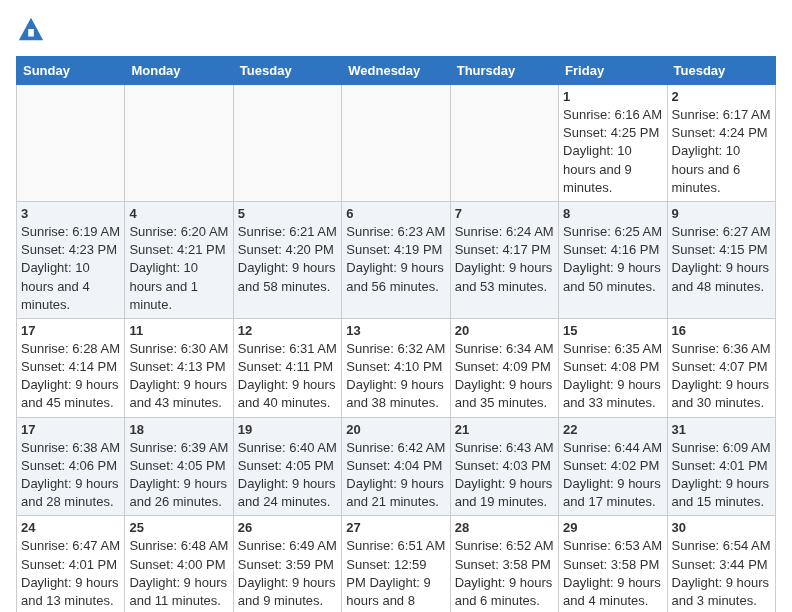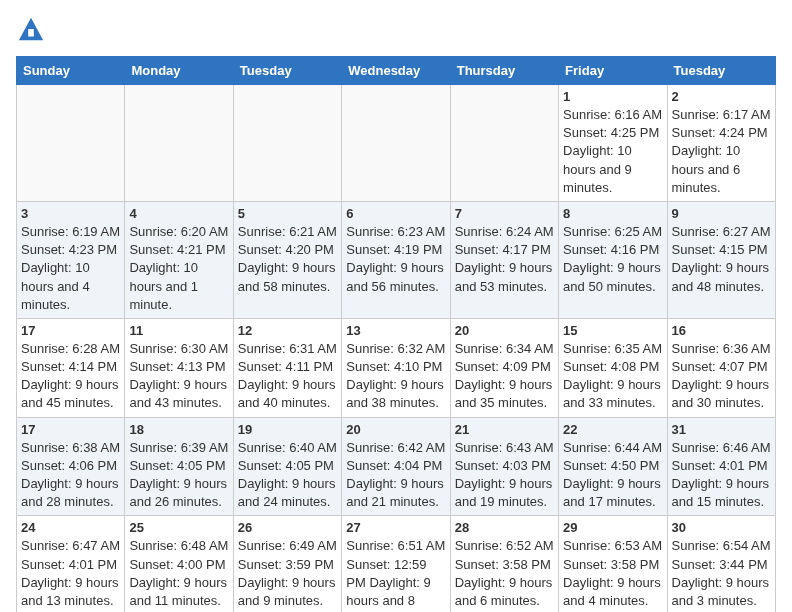"Sunrise: 6:44 AM Sunset: 4:50" div.day-info { text: 4:50 -> 4:02 }
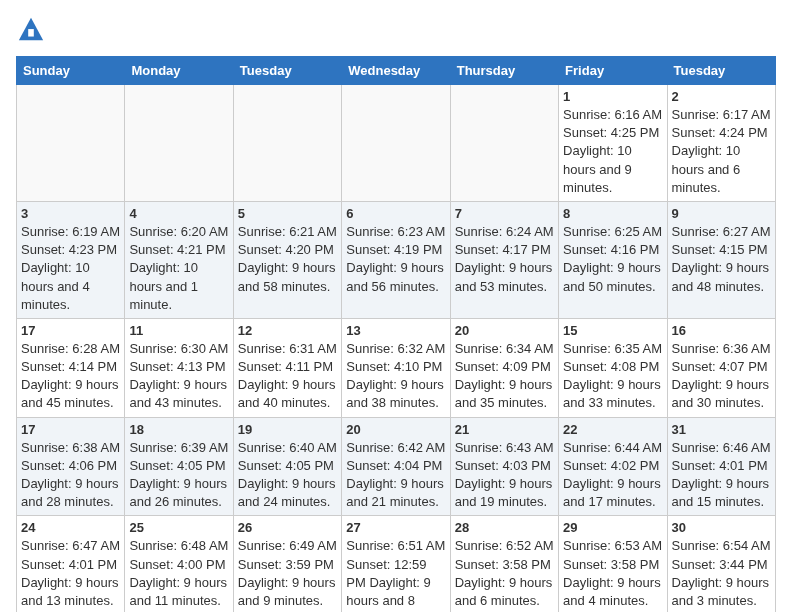"Sunrise: 6:46 AM Sunset: 4:01" div.day-info { text: 6:46 -> 6:09 }
